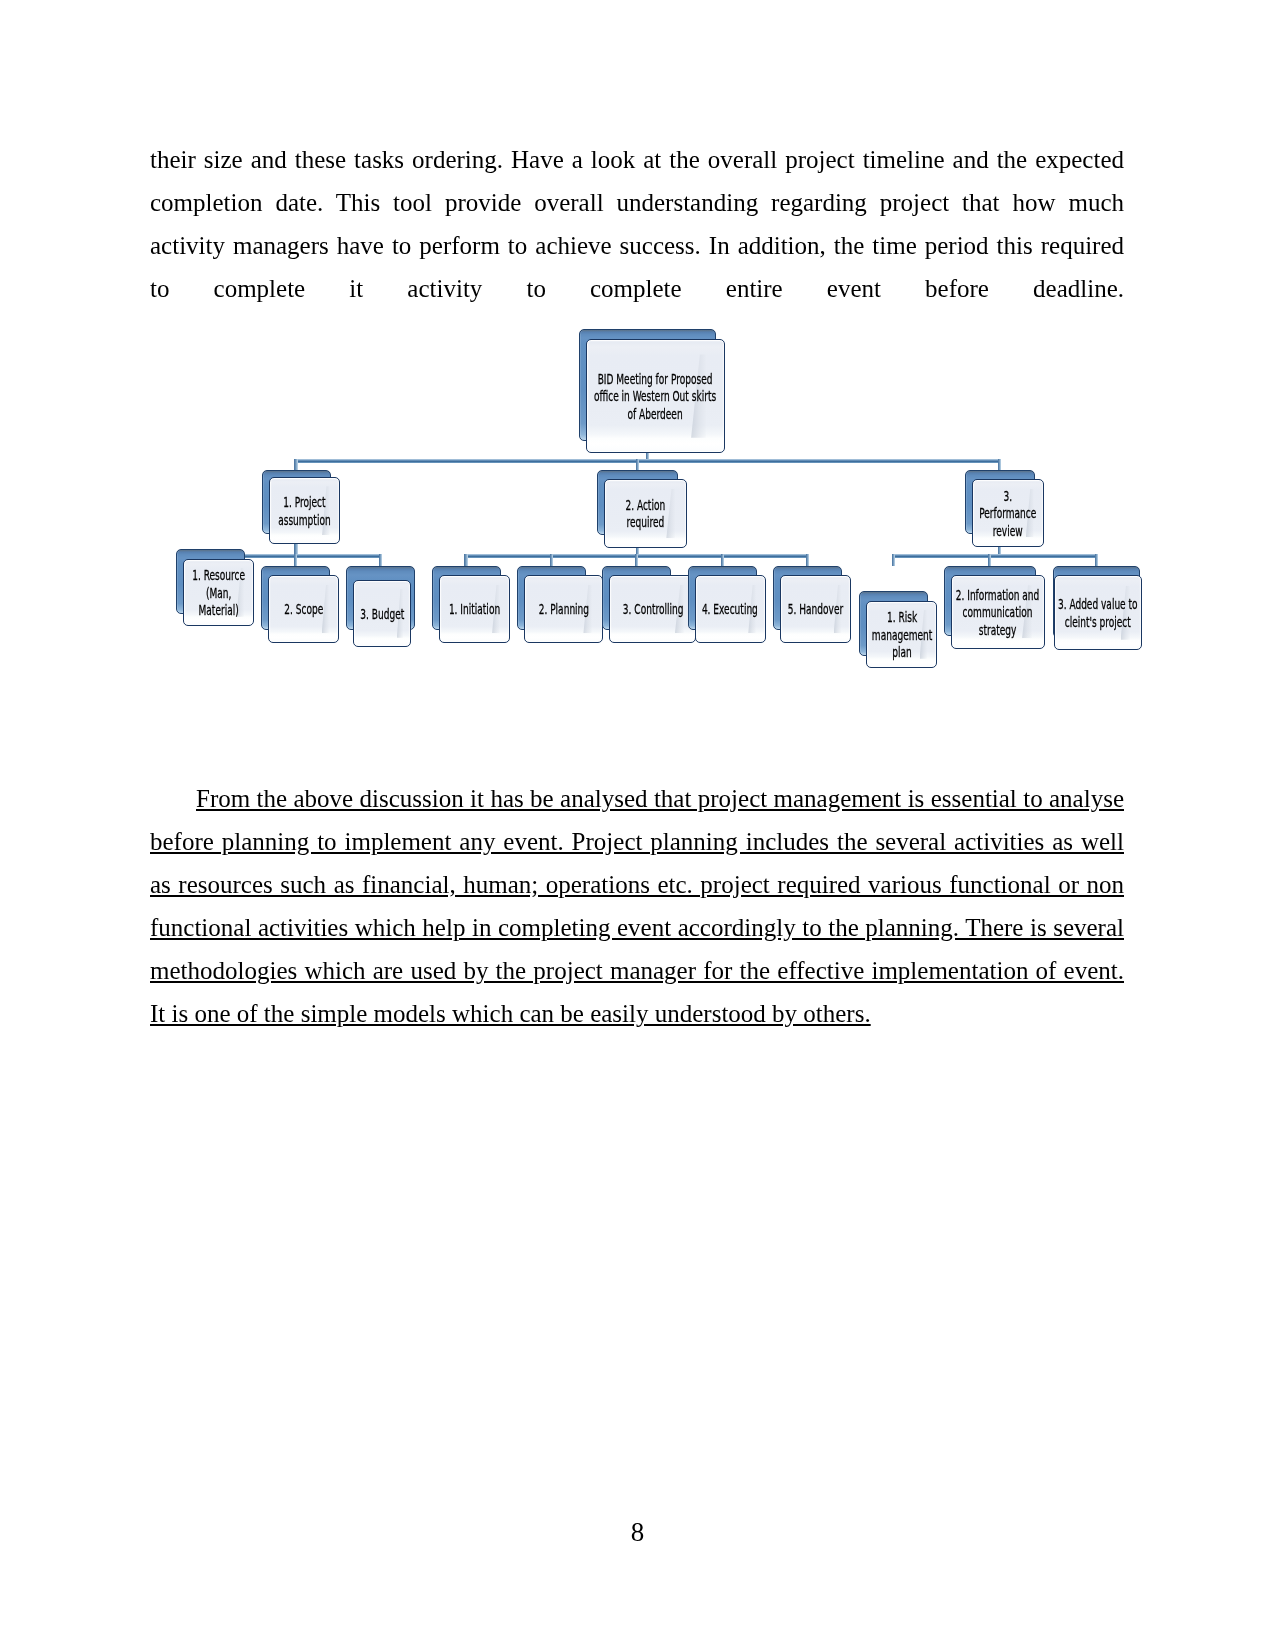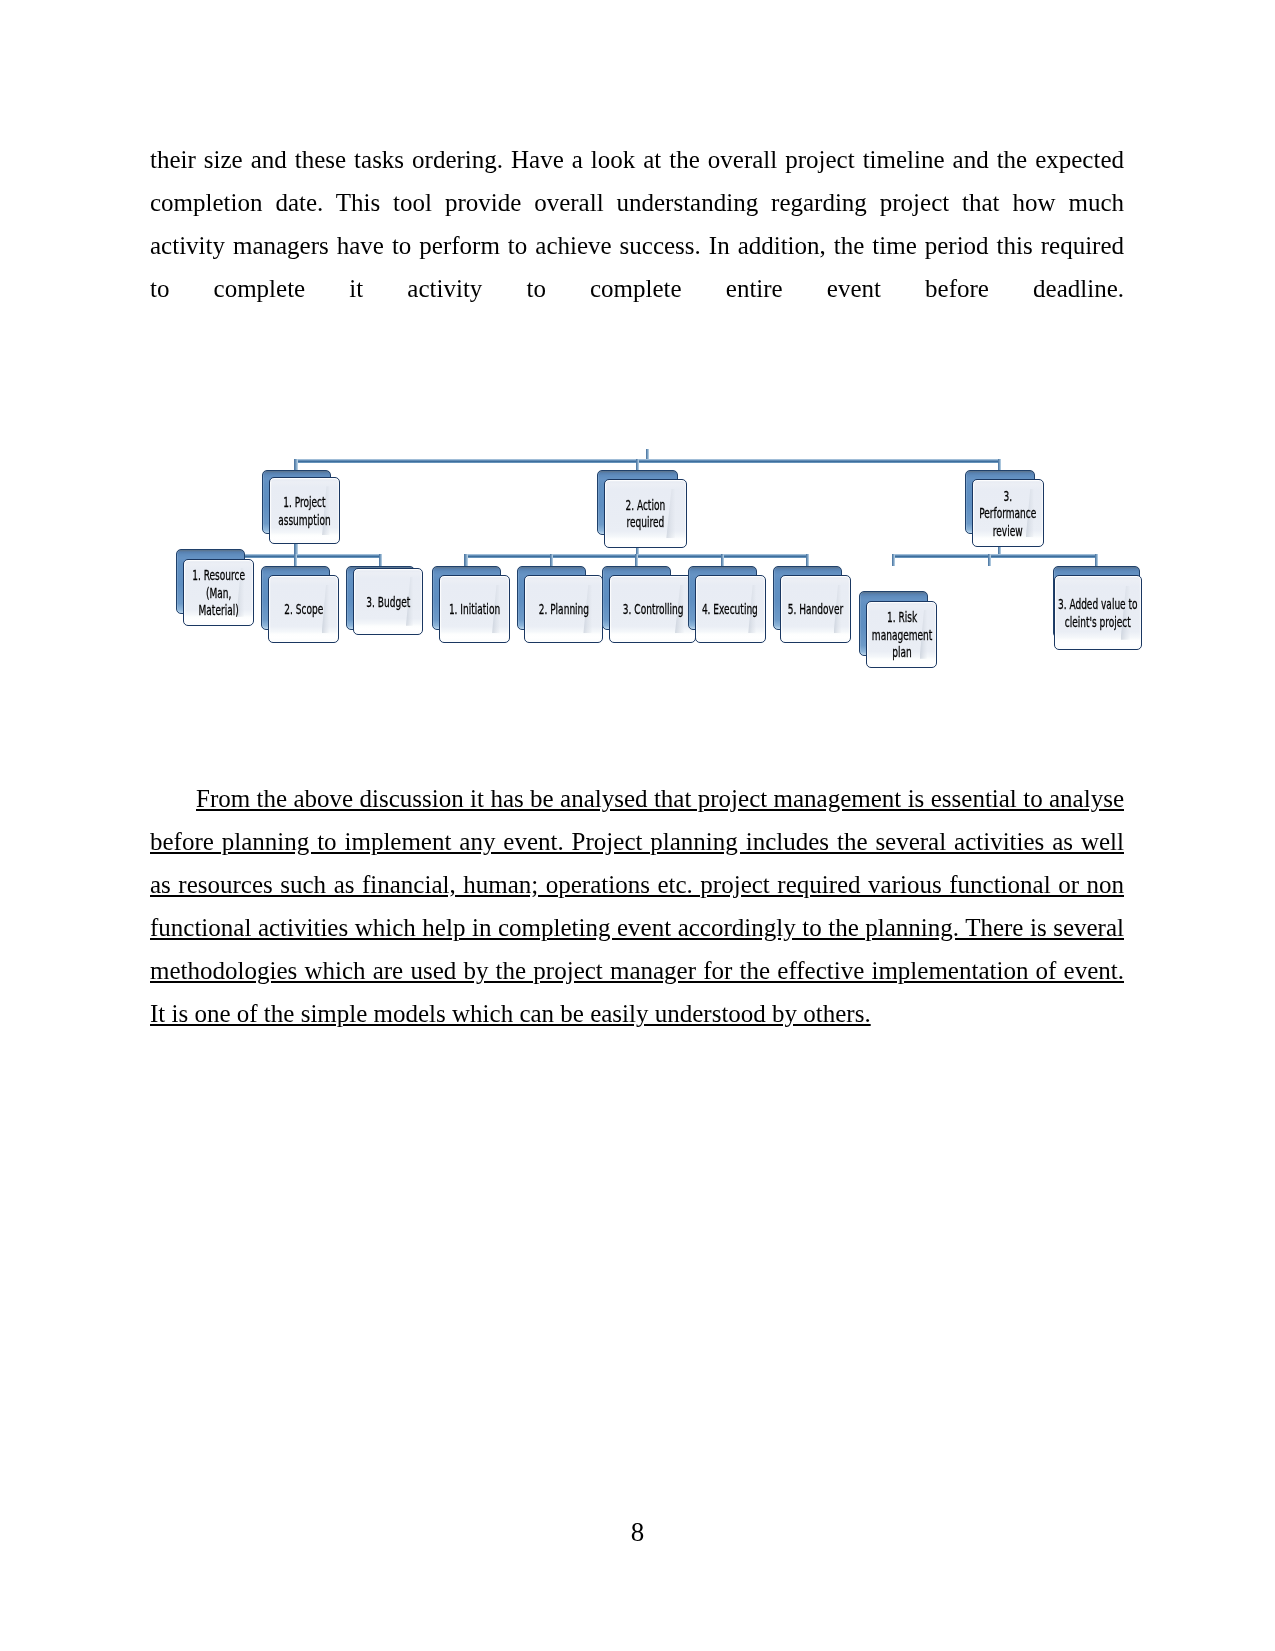"BID Meeting for Proposed" div.node { html: none -> <div> <div></div> <div> <div></div> <div> <span>BID Meeting for Proposed office in Western Out skirts of Aberdeen</span> </div> </div> </div> }
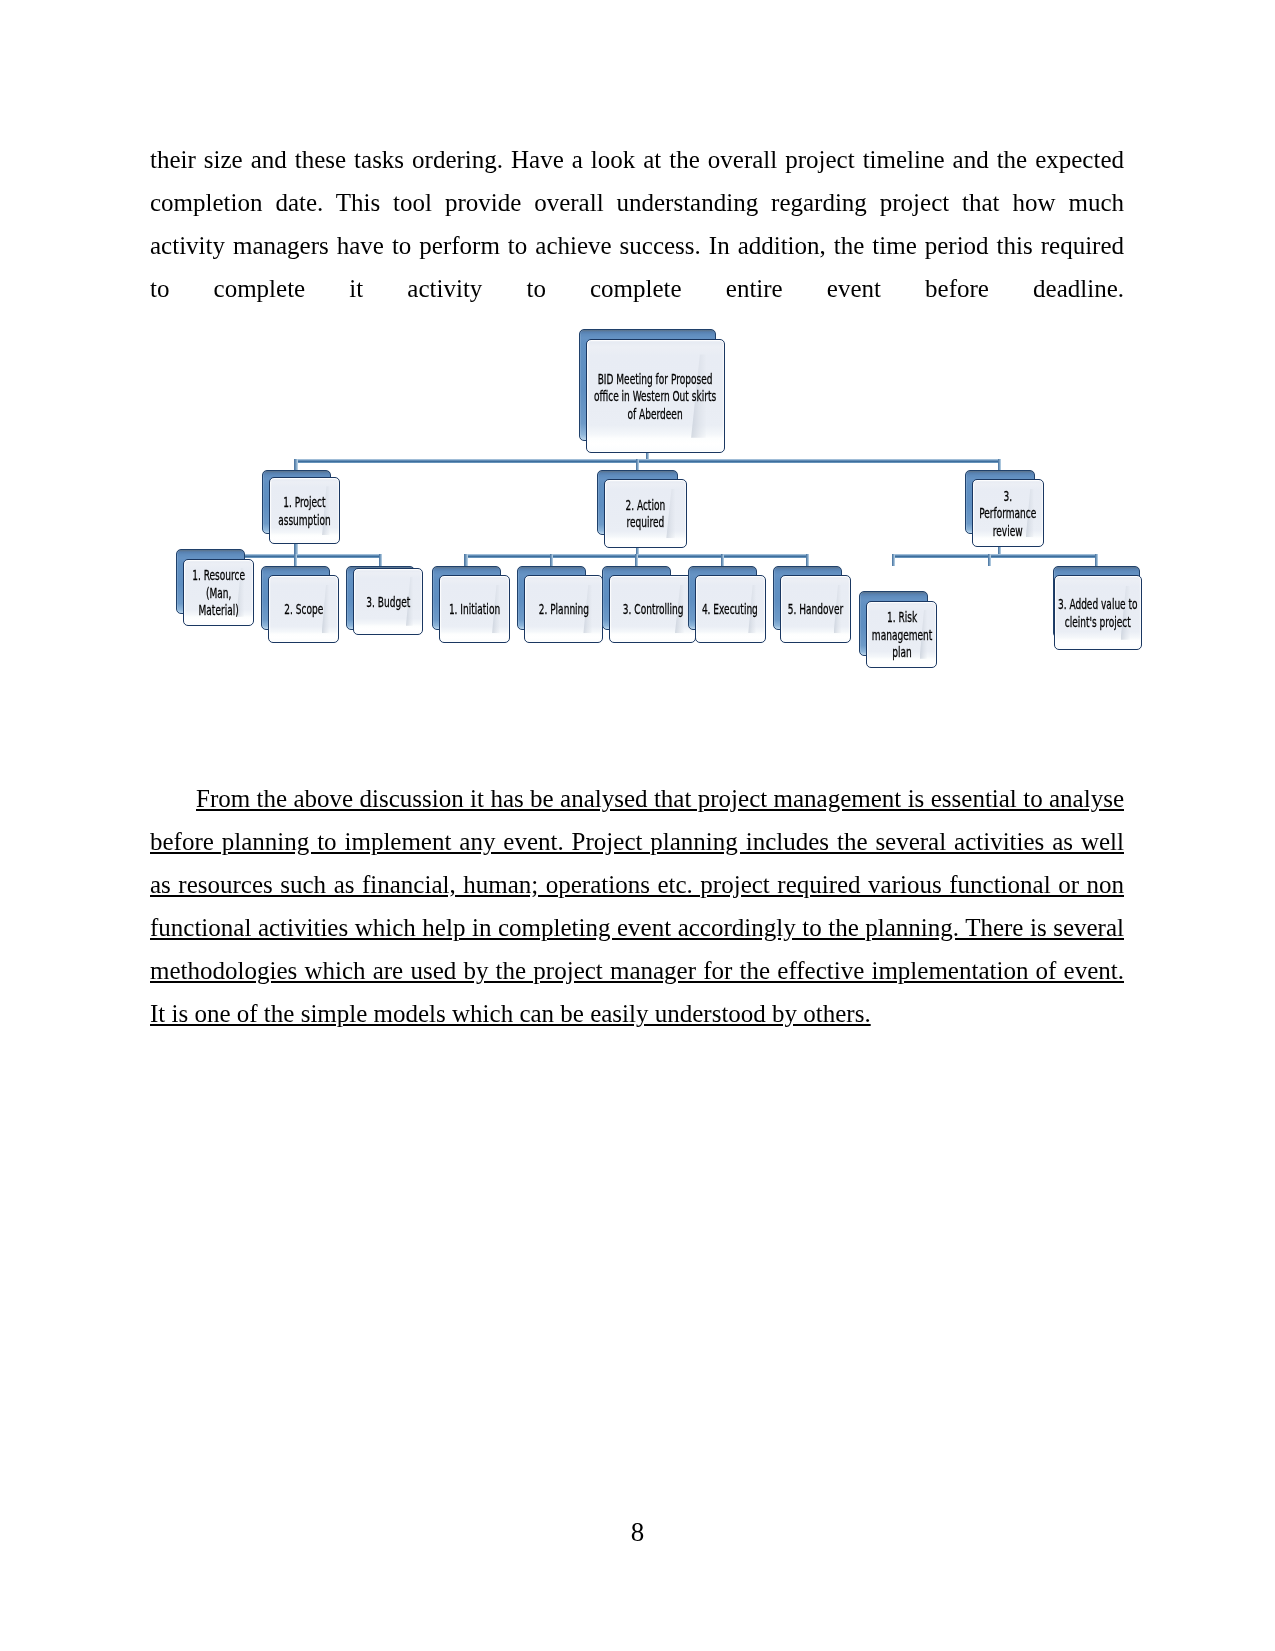"2. Information and" div.node { html: none -> <div> <div></div> <div> <div></div> <div> <span>2. Information and communication strategy</span> </div> </div> </div> }
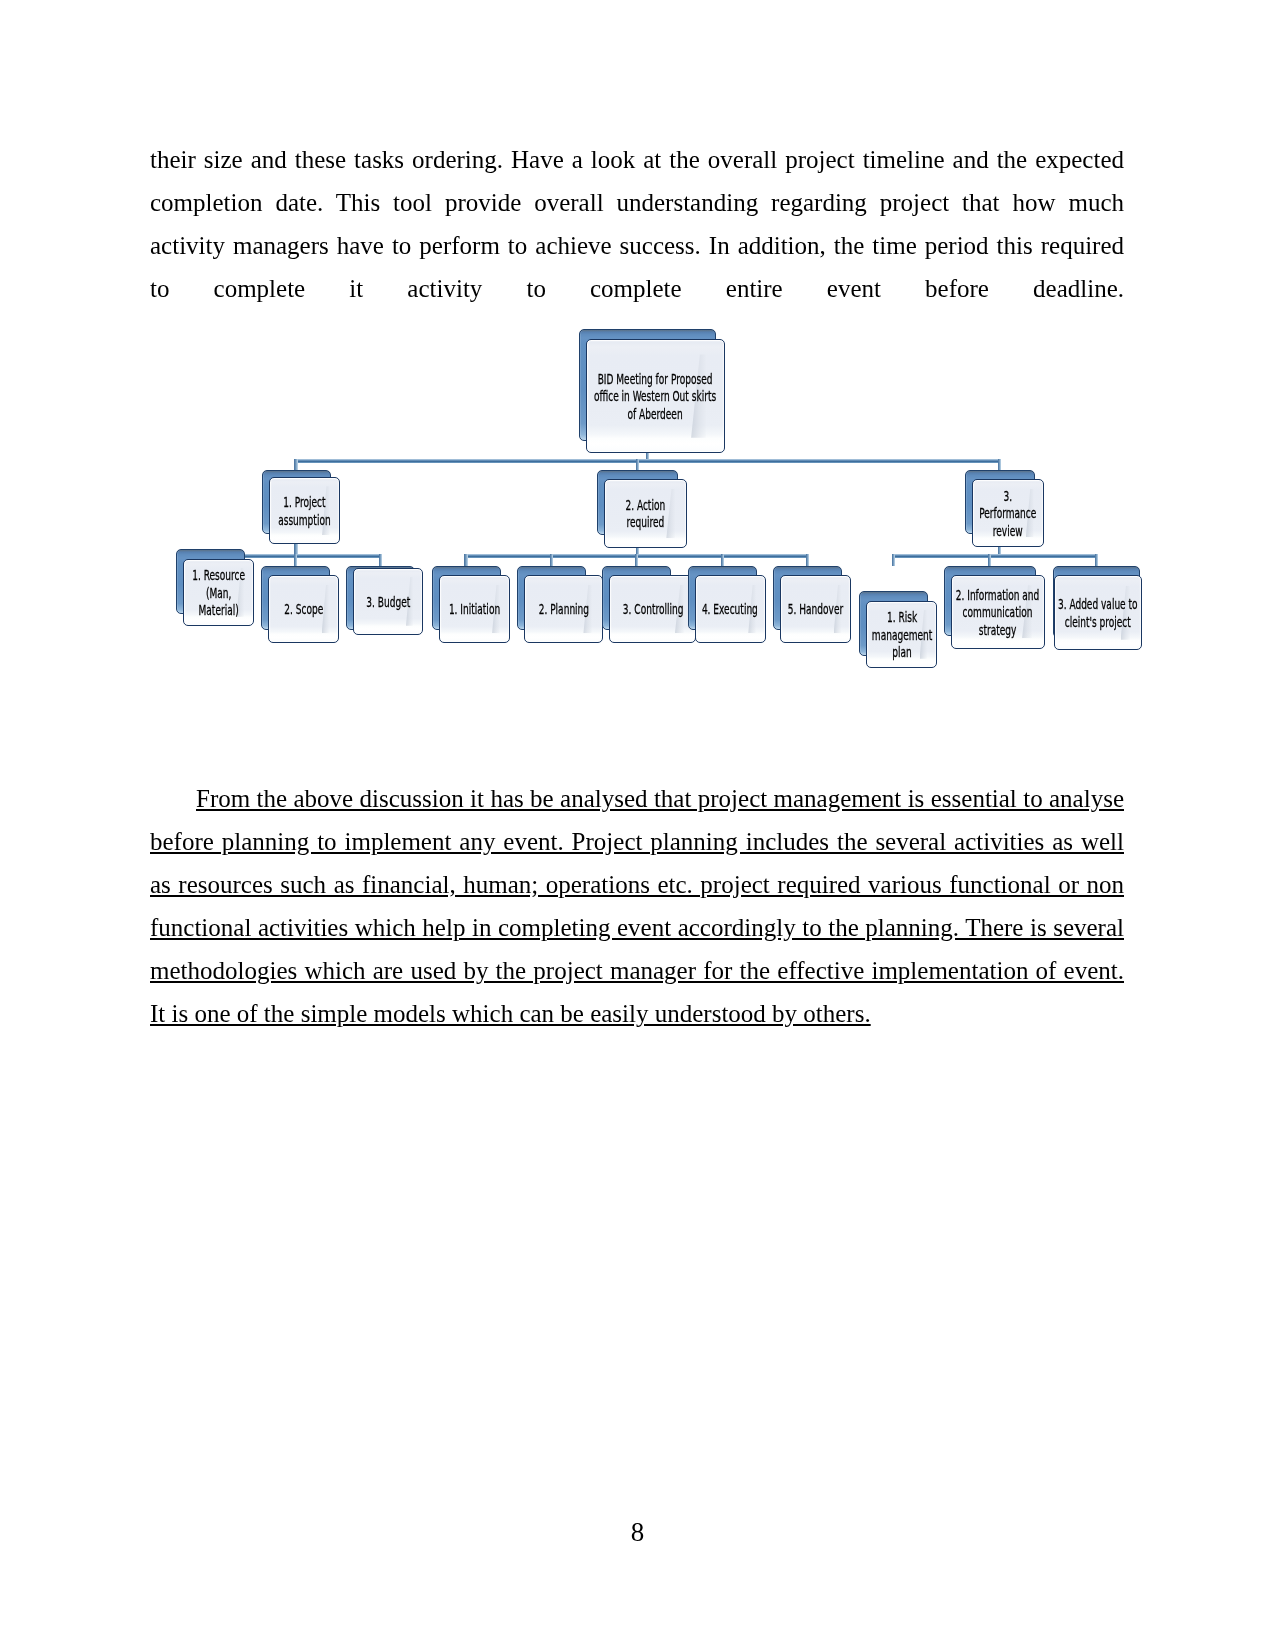"3. Budget" div.front { top: 2px -> 14px; width: 70px -> 58px }
